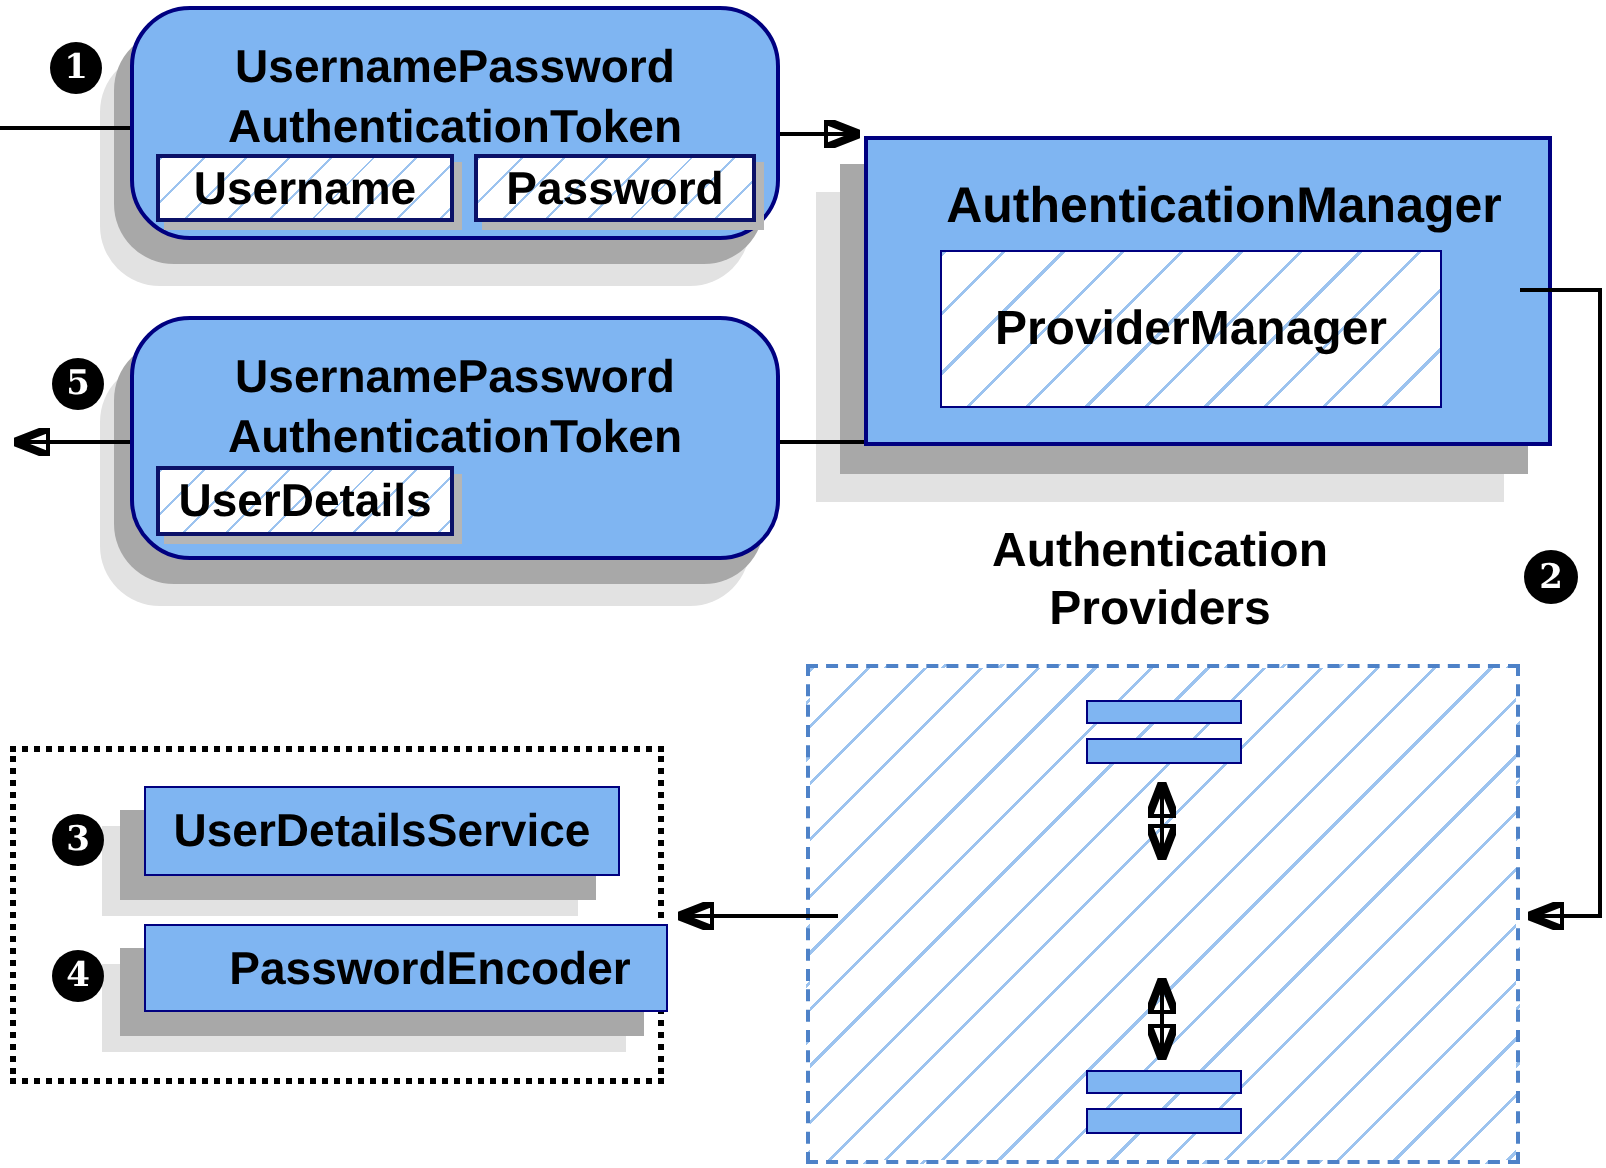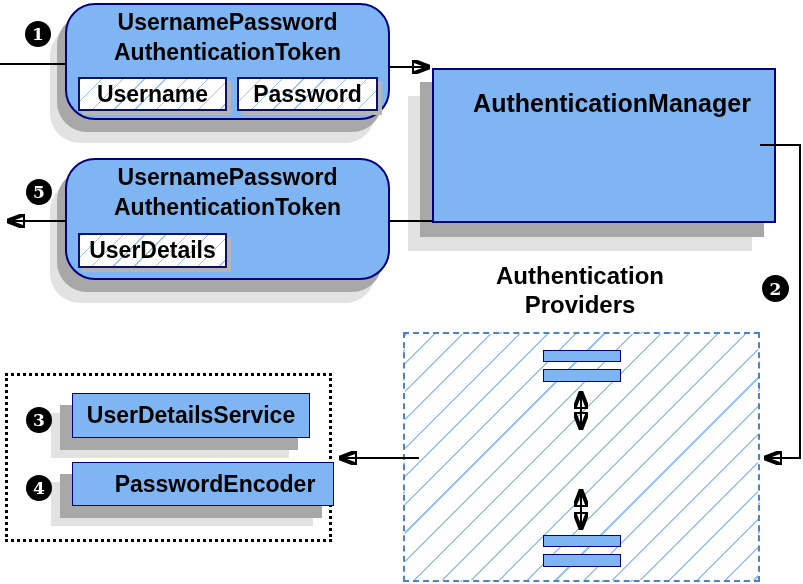"UsernamePassword" .token-title { padding-top: 2px -> 13px }
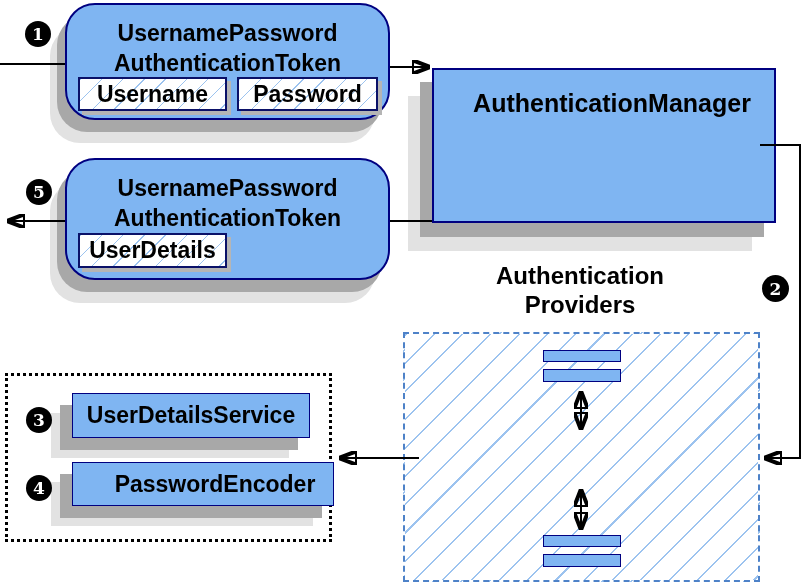"ProviderManager" div.hatchbox { html: none -> <div>ProviderManager</div> }
